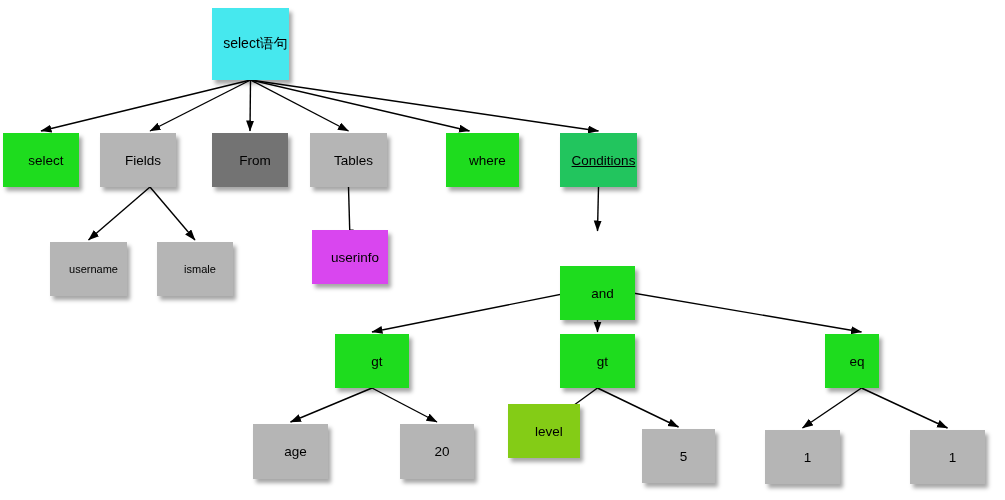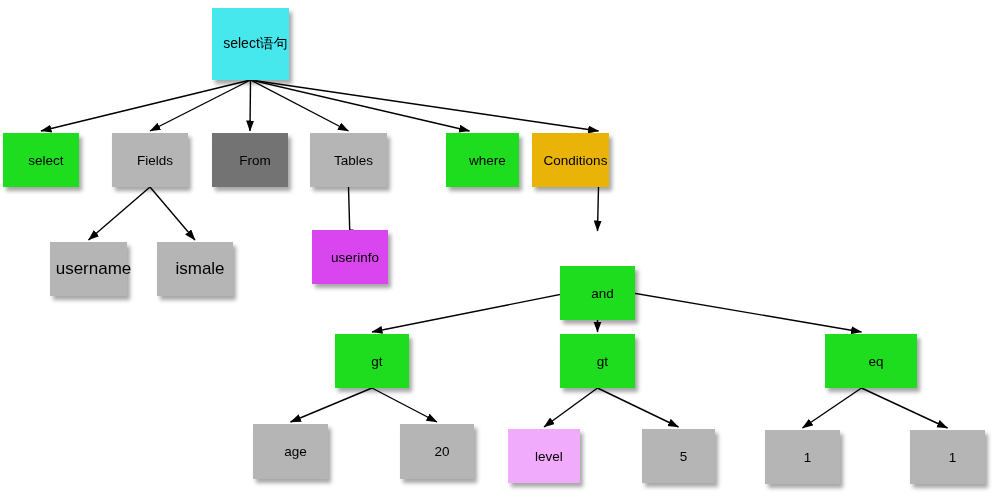"Fields" div.node { left: 112px -> 100px }
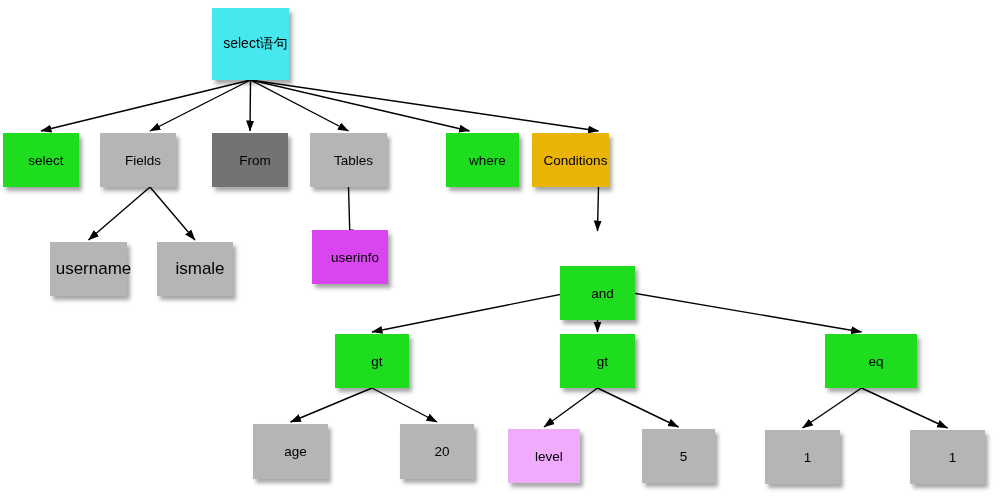"Conditions" div.node { background: #eab308 -> #22c55e; left: 532px -> 560px; text-decoration: none -> underline }
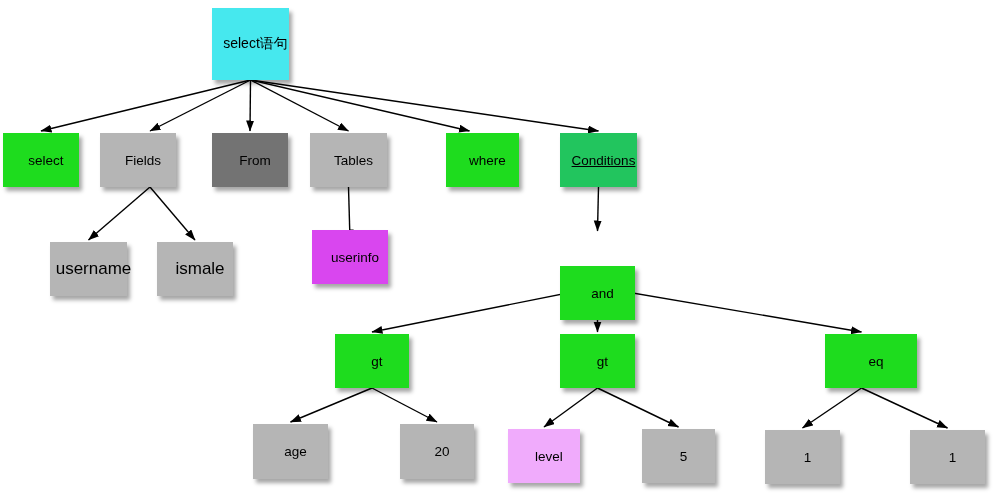"username" .node.small { font-size: 17px -> 11px }
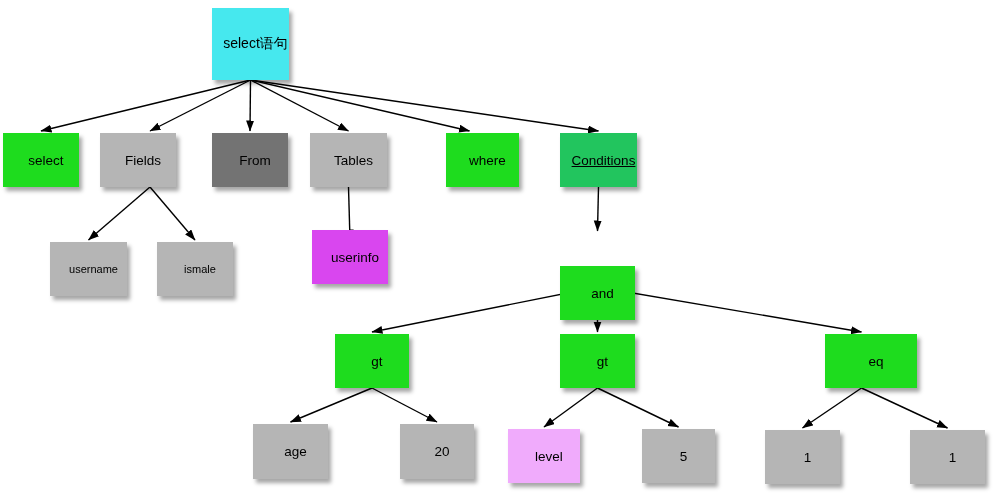"eq" div.node { width: 92px -> 54px }
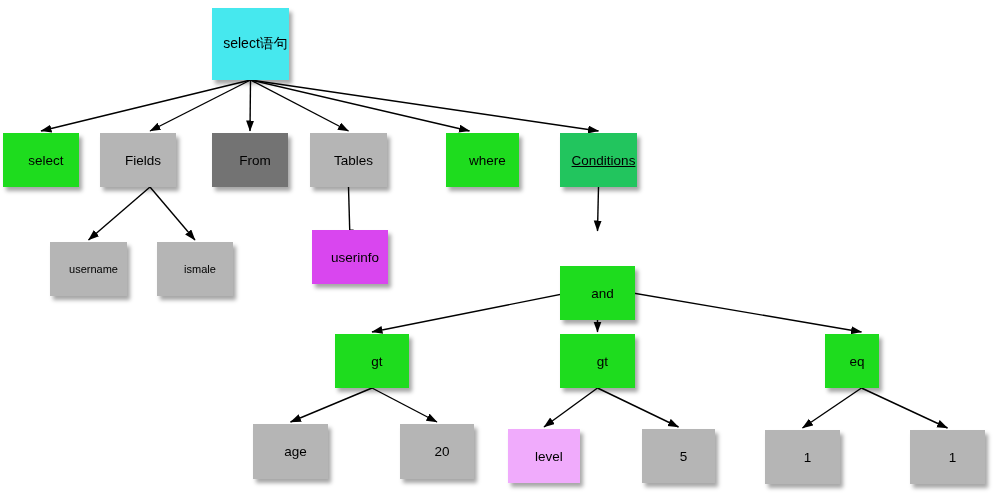"level" div.node { background: #f0abfc -> #84cc16; top: 429px -> 404px }
